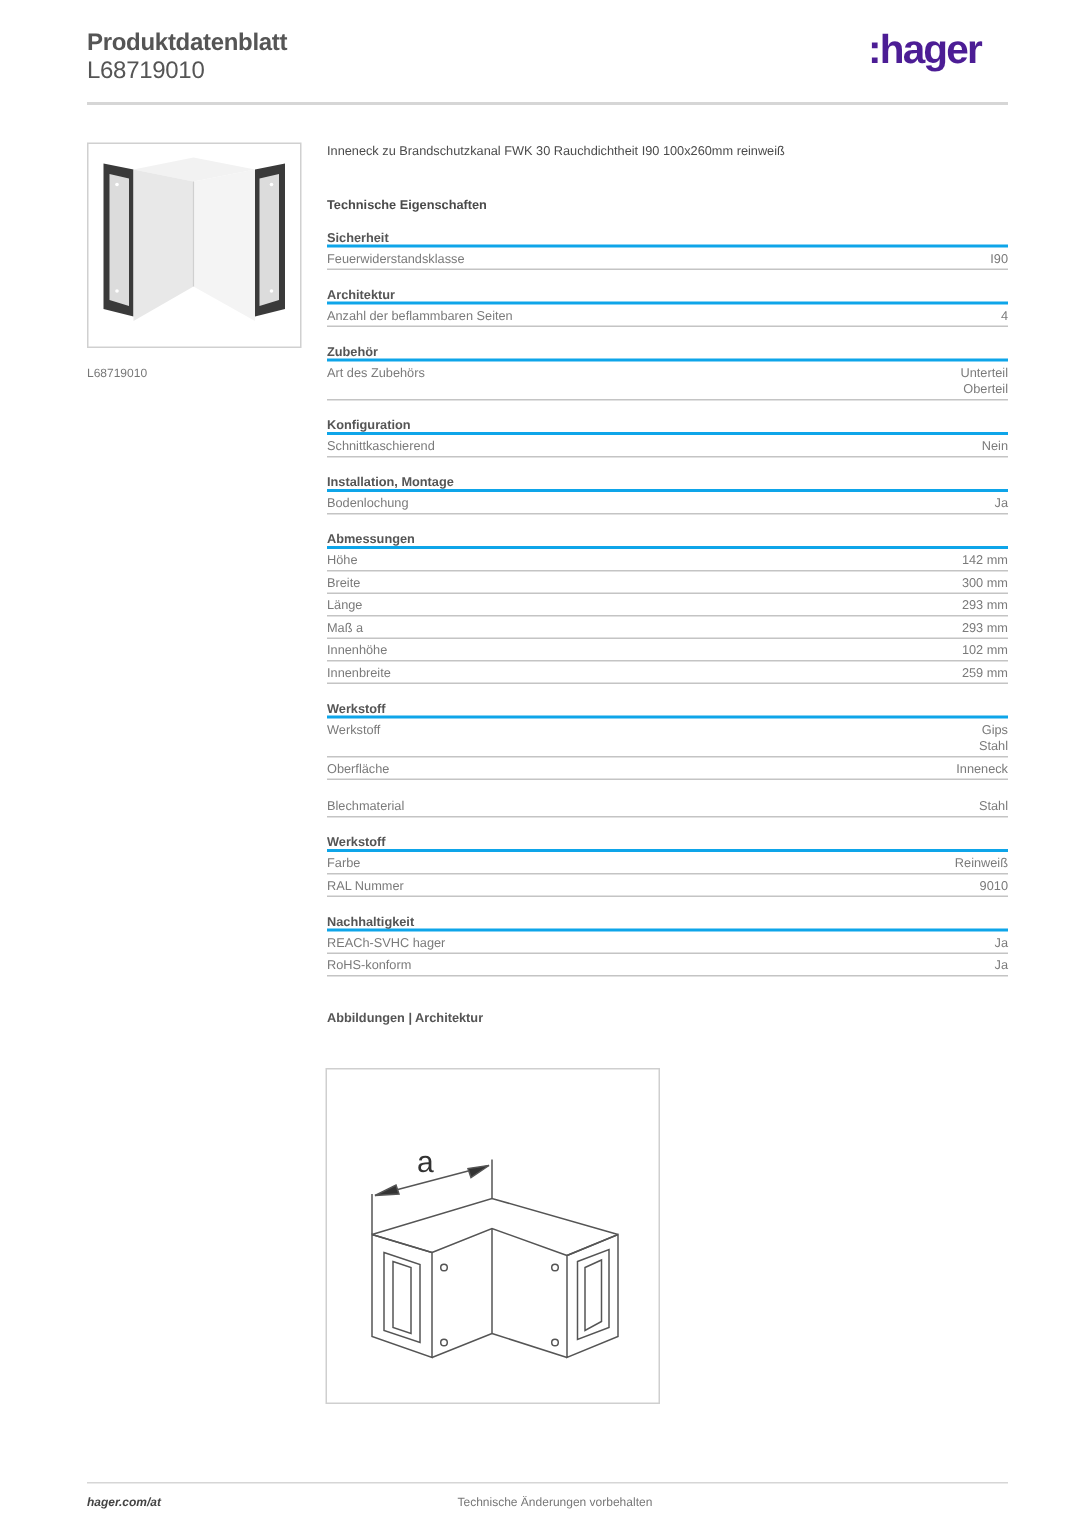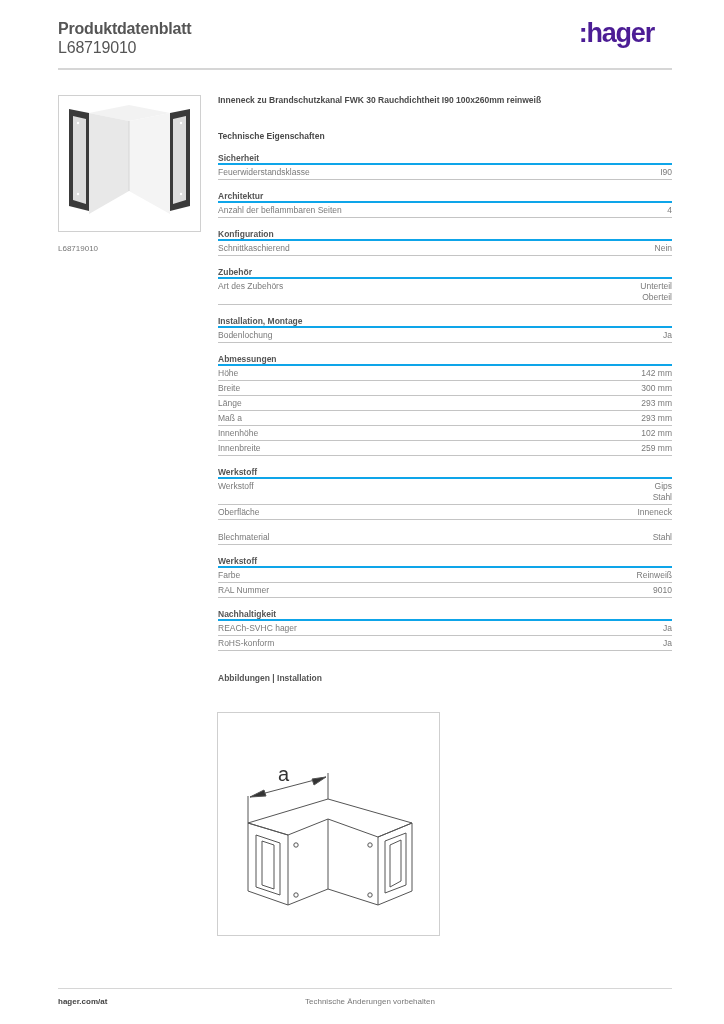"Inneneck zu Brandschutzkanal FWK 30" .product-name { font-weight: bold -> normal }
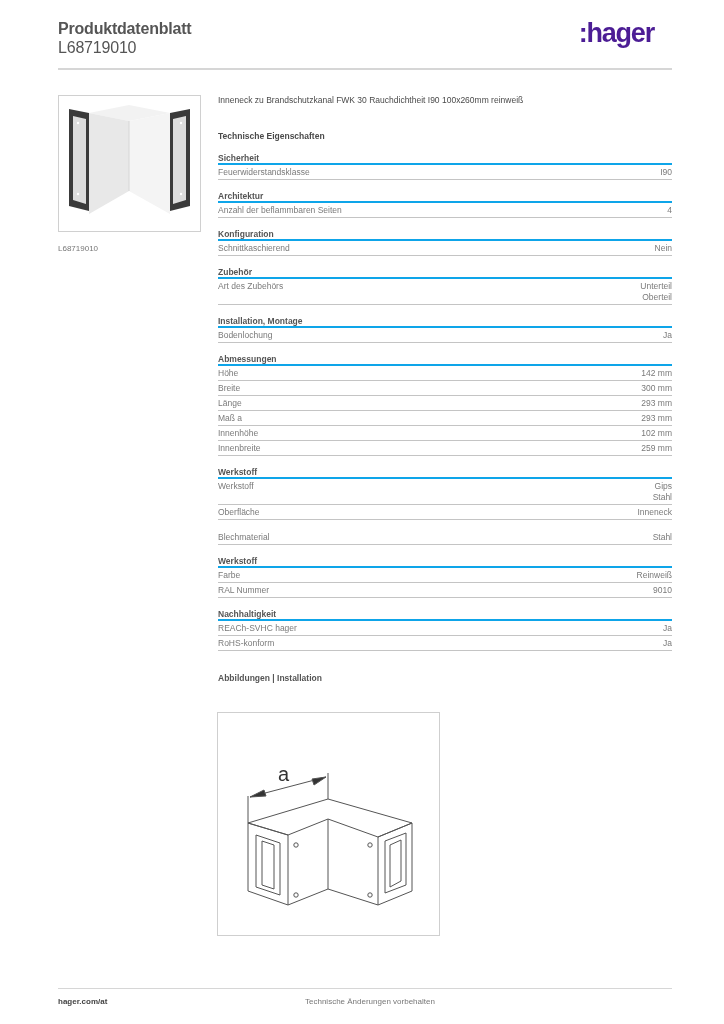"Konfiguration" div.section { order: before "Zubehör" -> after "Zubehör" }
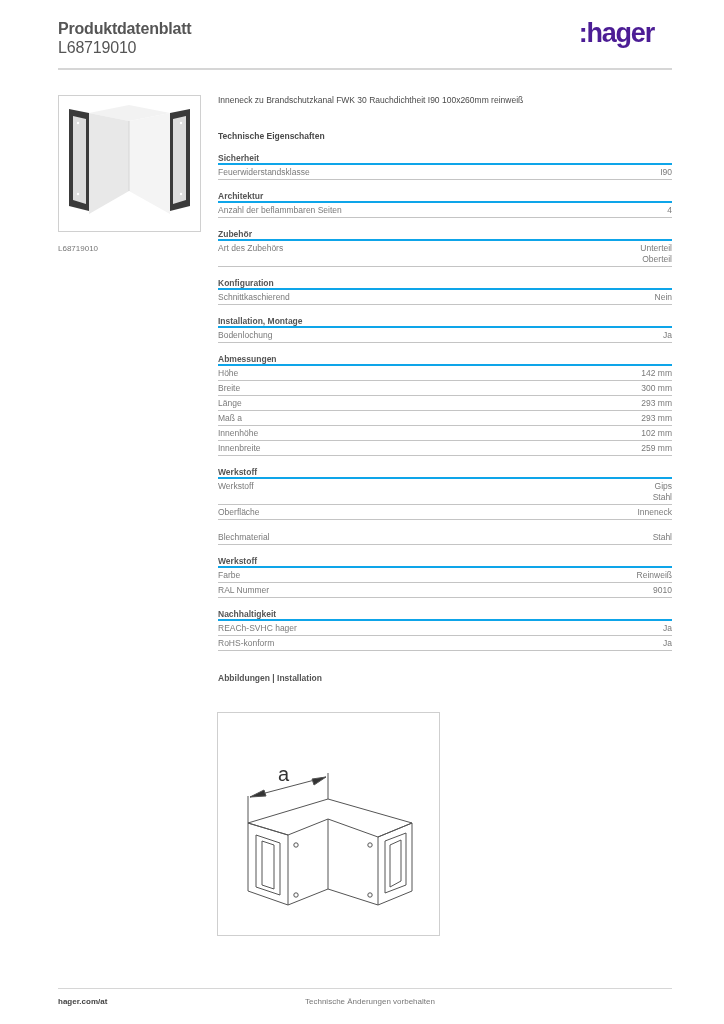"Abbildungen | Installation" div.figures-title { text: Installation -> Architektur }
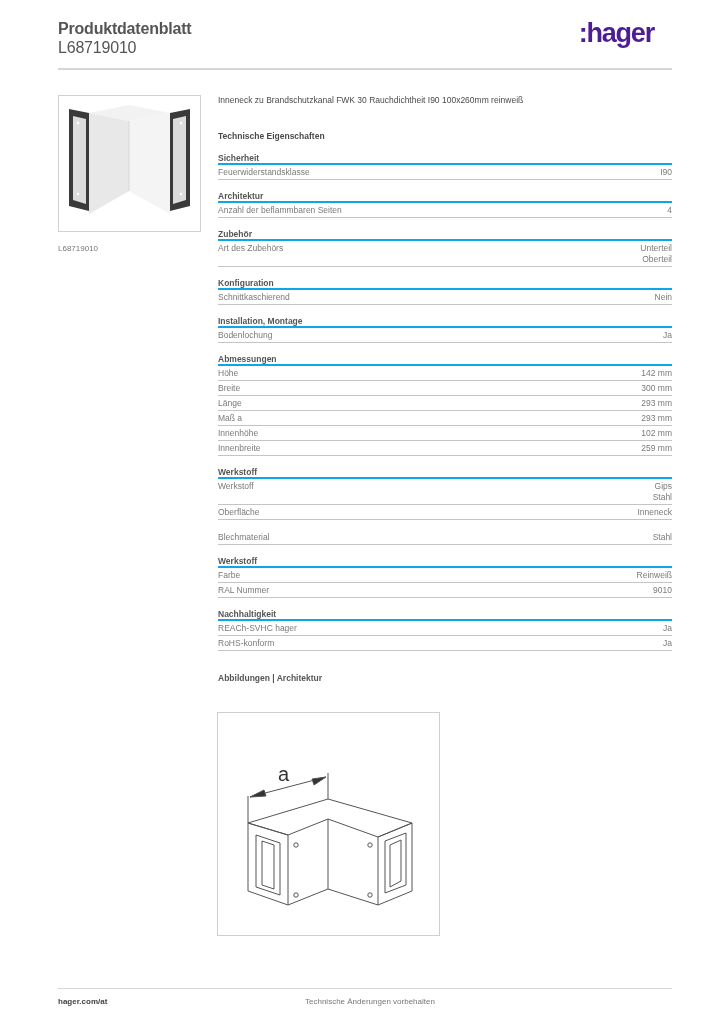"hager.com/at" .footer-left { font-style: none -> italic }
